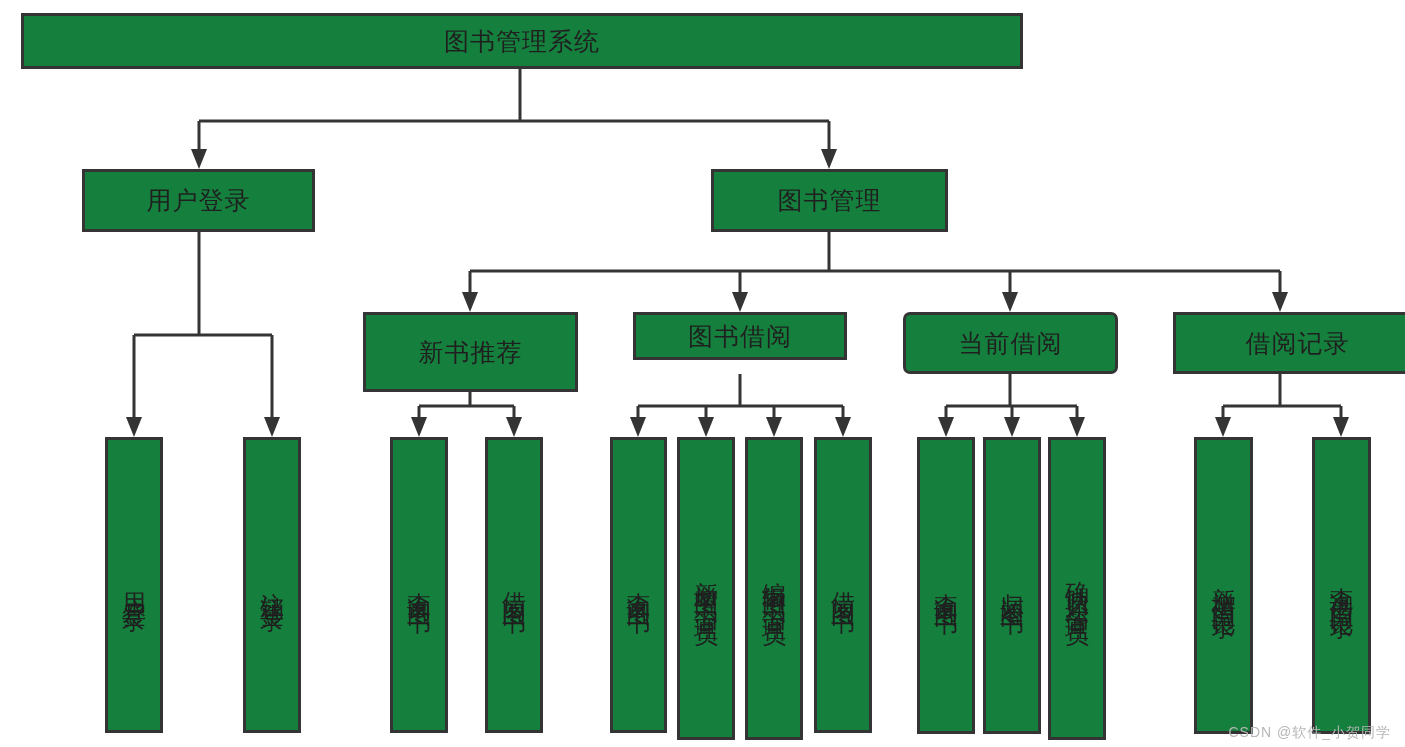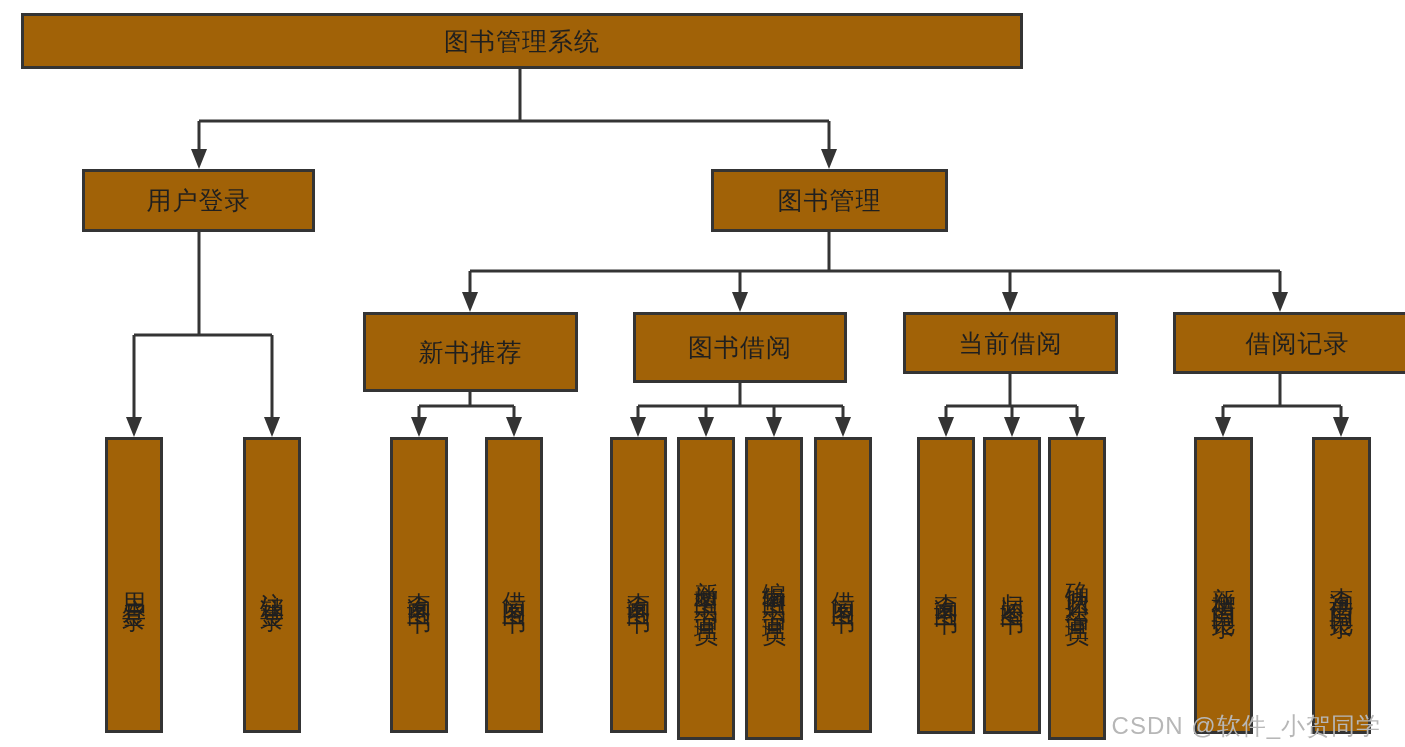"图书管理系统" .box { background: #a16207 -> #15803d }
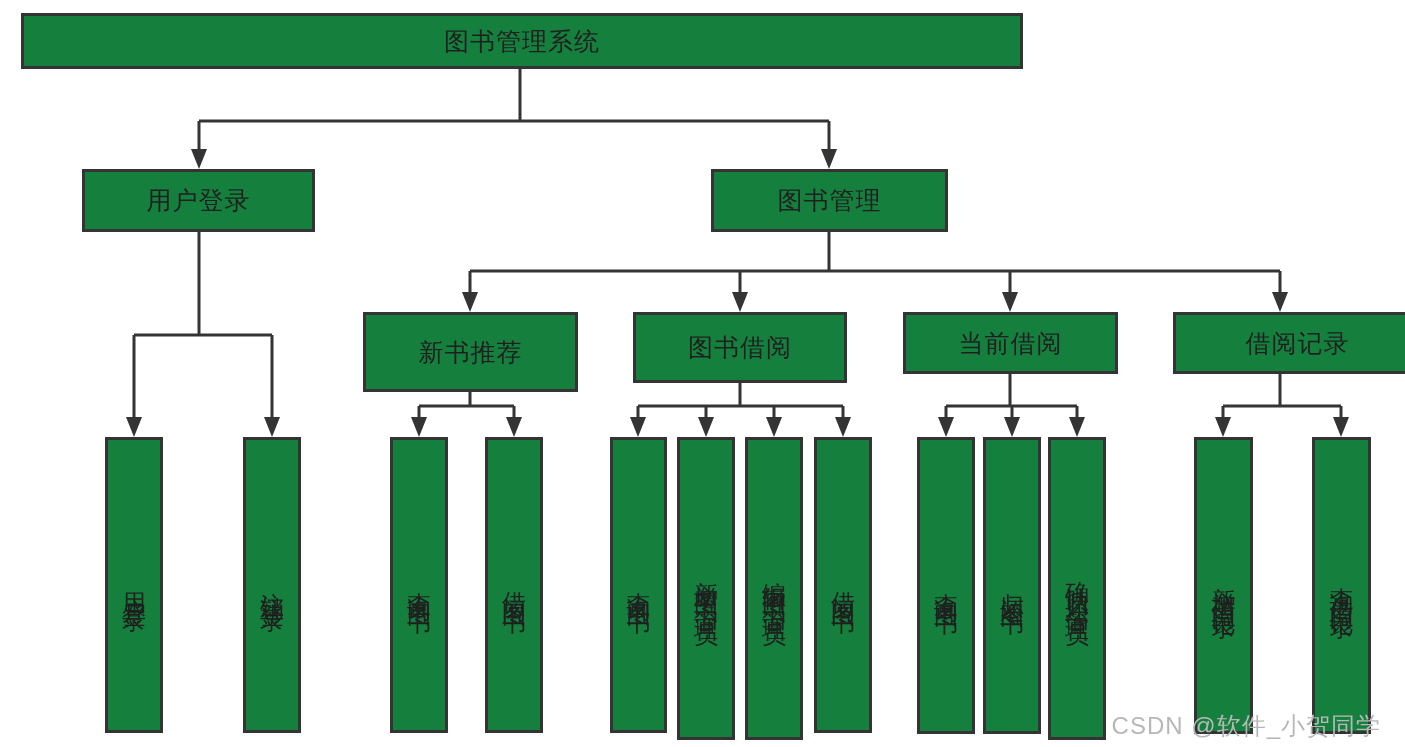"图书借阅" div.box { height: 71px -> 48px }
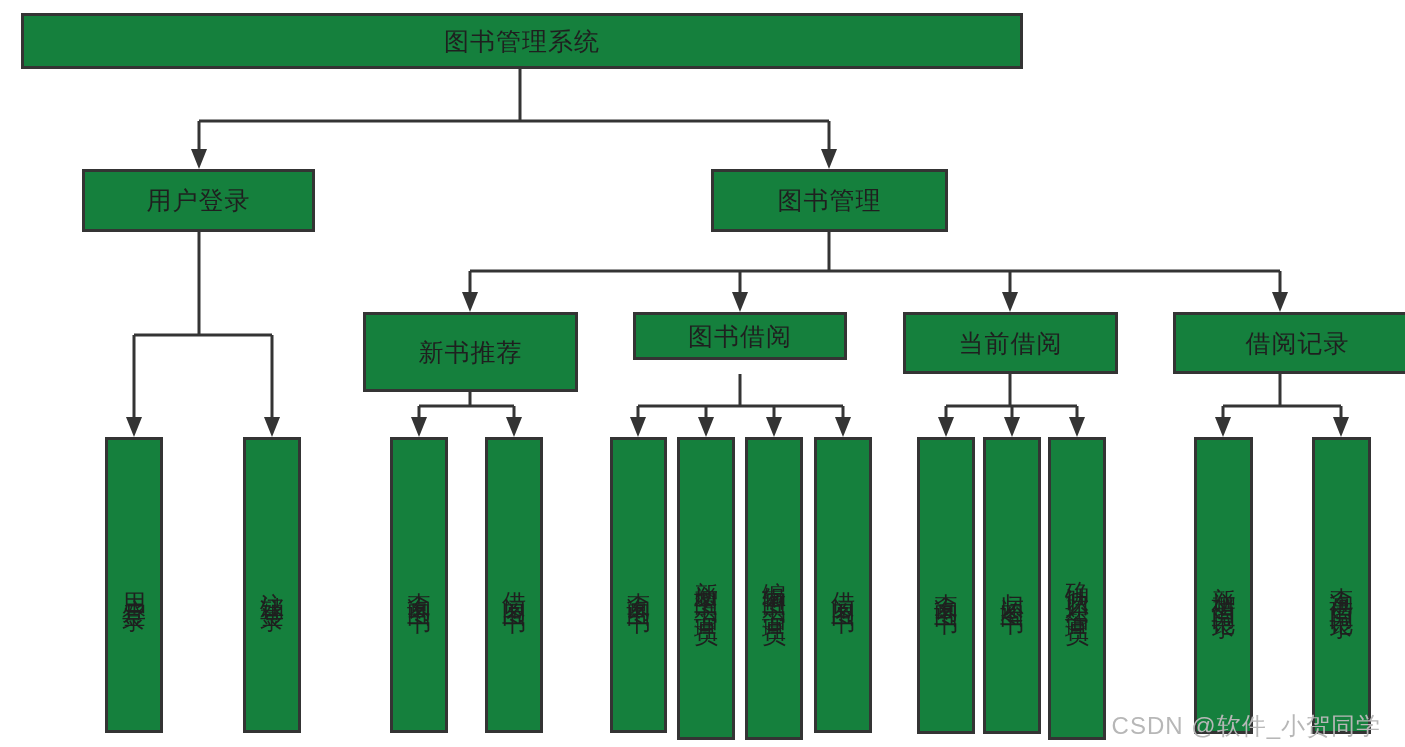"当前借阅" div.box { border-radius: none -> 7px }
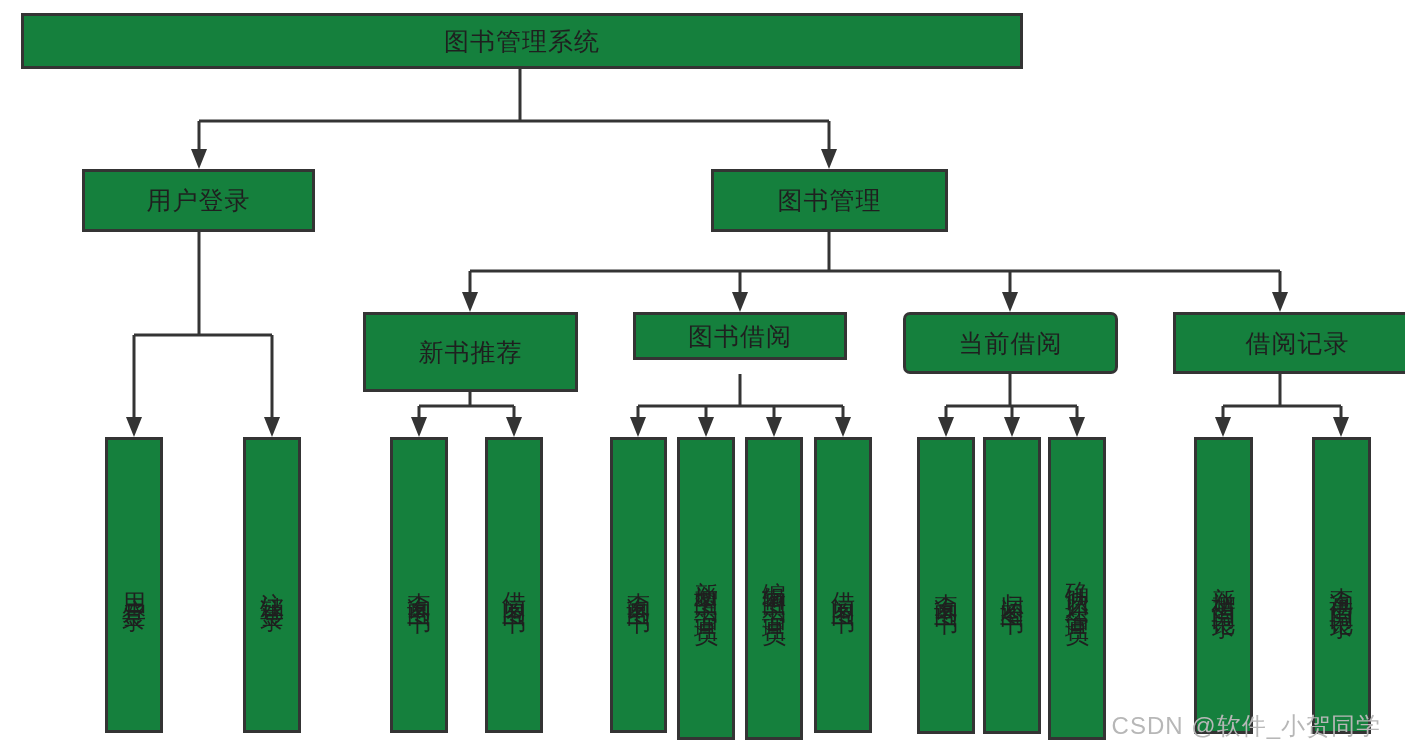"CSDN @软件_小贺同学" .watermark { font-size: 24px -> 14px; right: 24px -> 14px }
